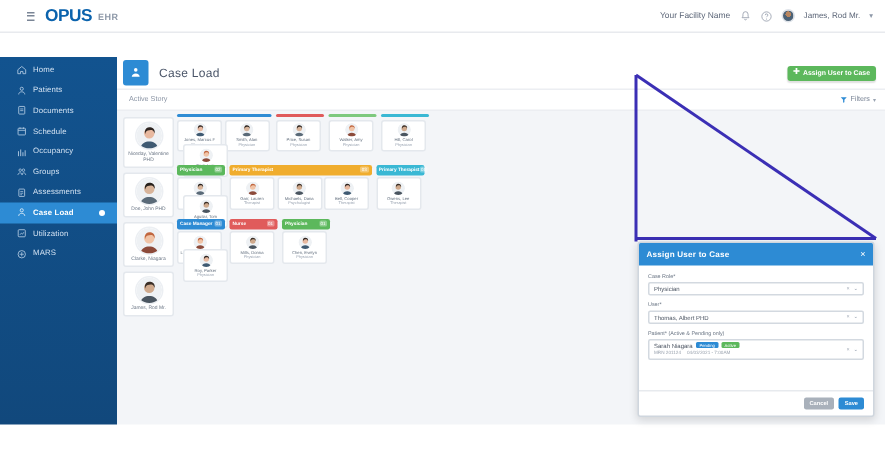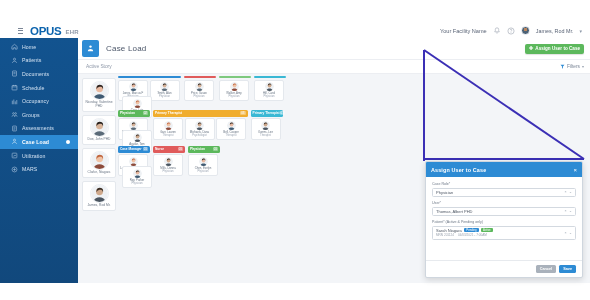"OPUS" .topbar { top: 20px -> 0 }
